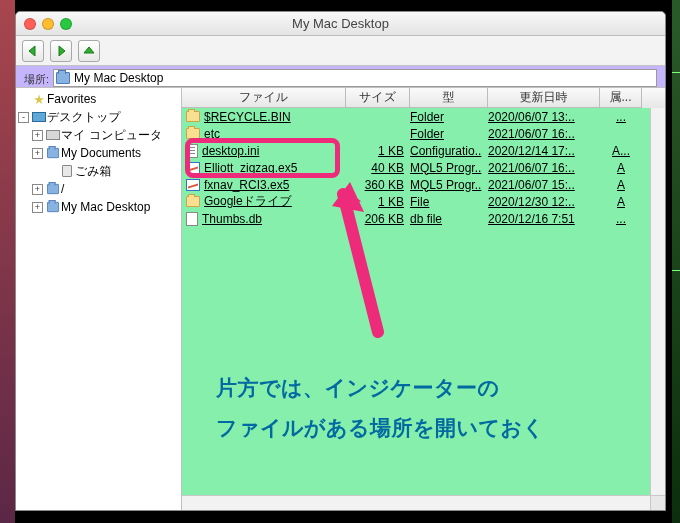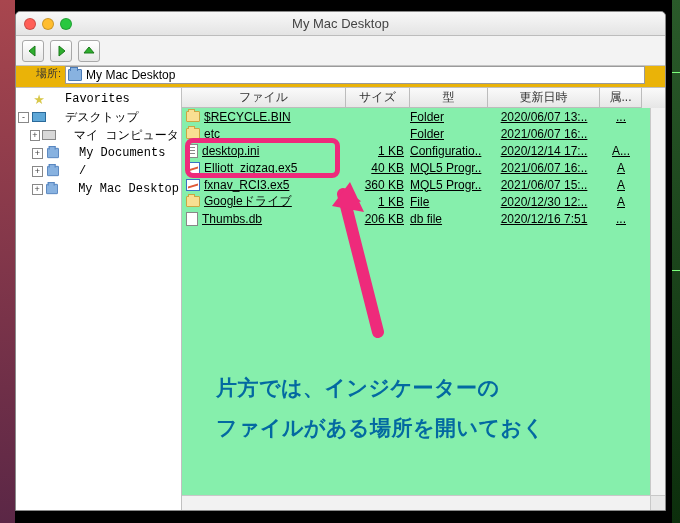"場所:" .locbar { align-items: flex-start -> flex-end; background: #eab308 -> #c4b5fd; padding: 0 20px -> 0 8px }
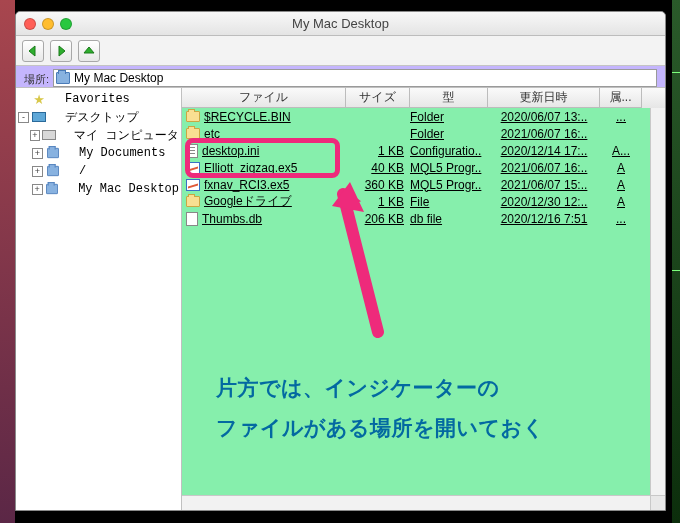"Favorites" .tree-row .txt { font-family: Liberation Mono, monospace -> none; margin-left: 18px -> 0 }
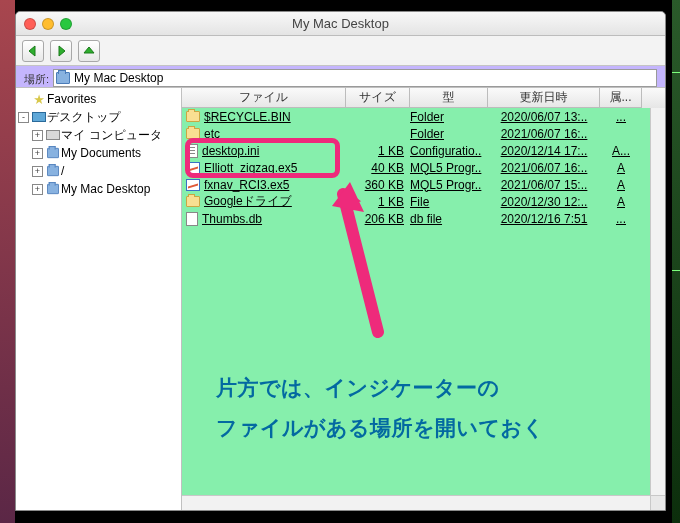"2020/06/07 13:.." .f-date { text-align: center -> none }
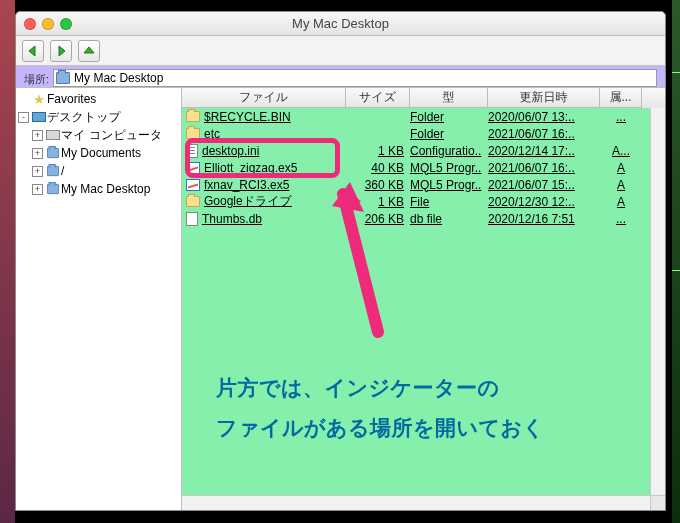"ごみ箱" div.tree-row { html: none -> <div> <span></span> <span></span> <span> <span></span> </span> <span>ごみ箱</span> </div> }
